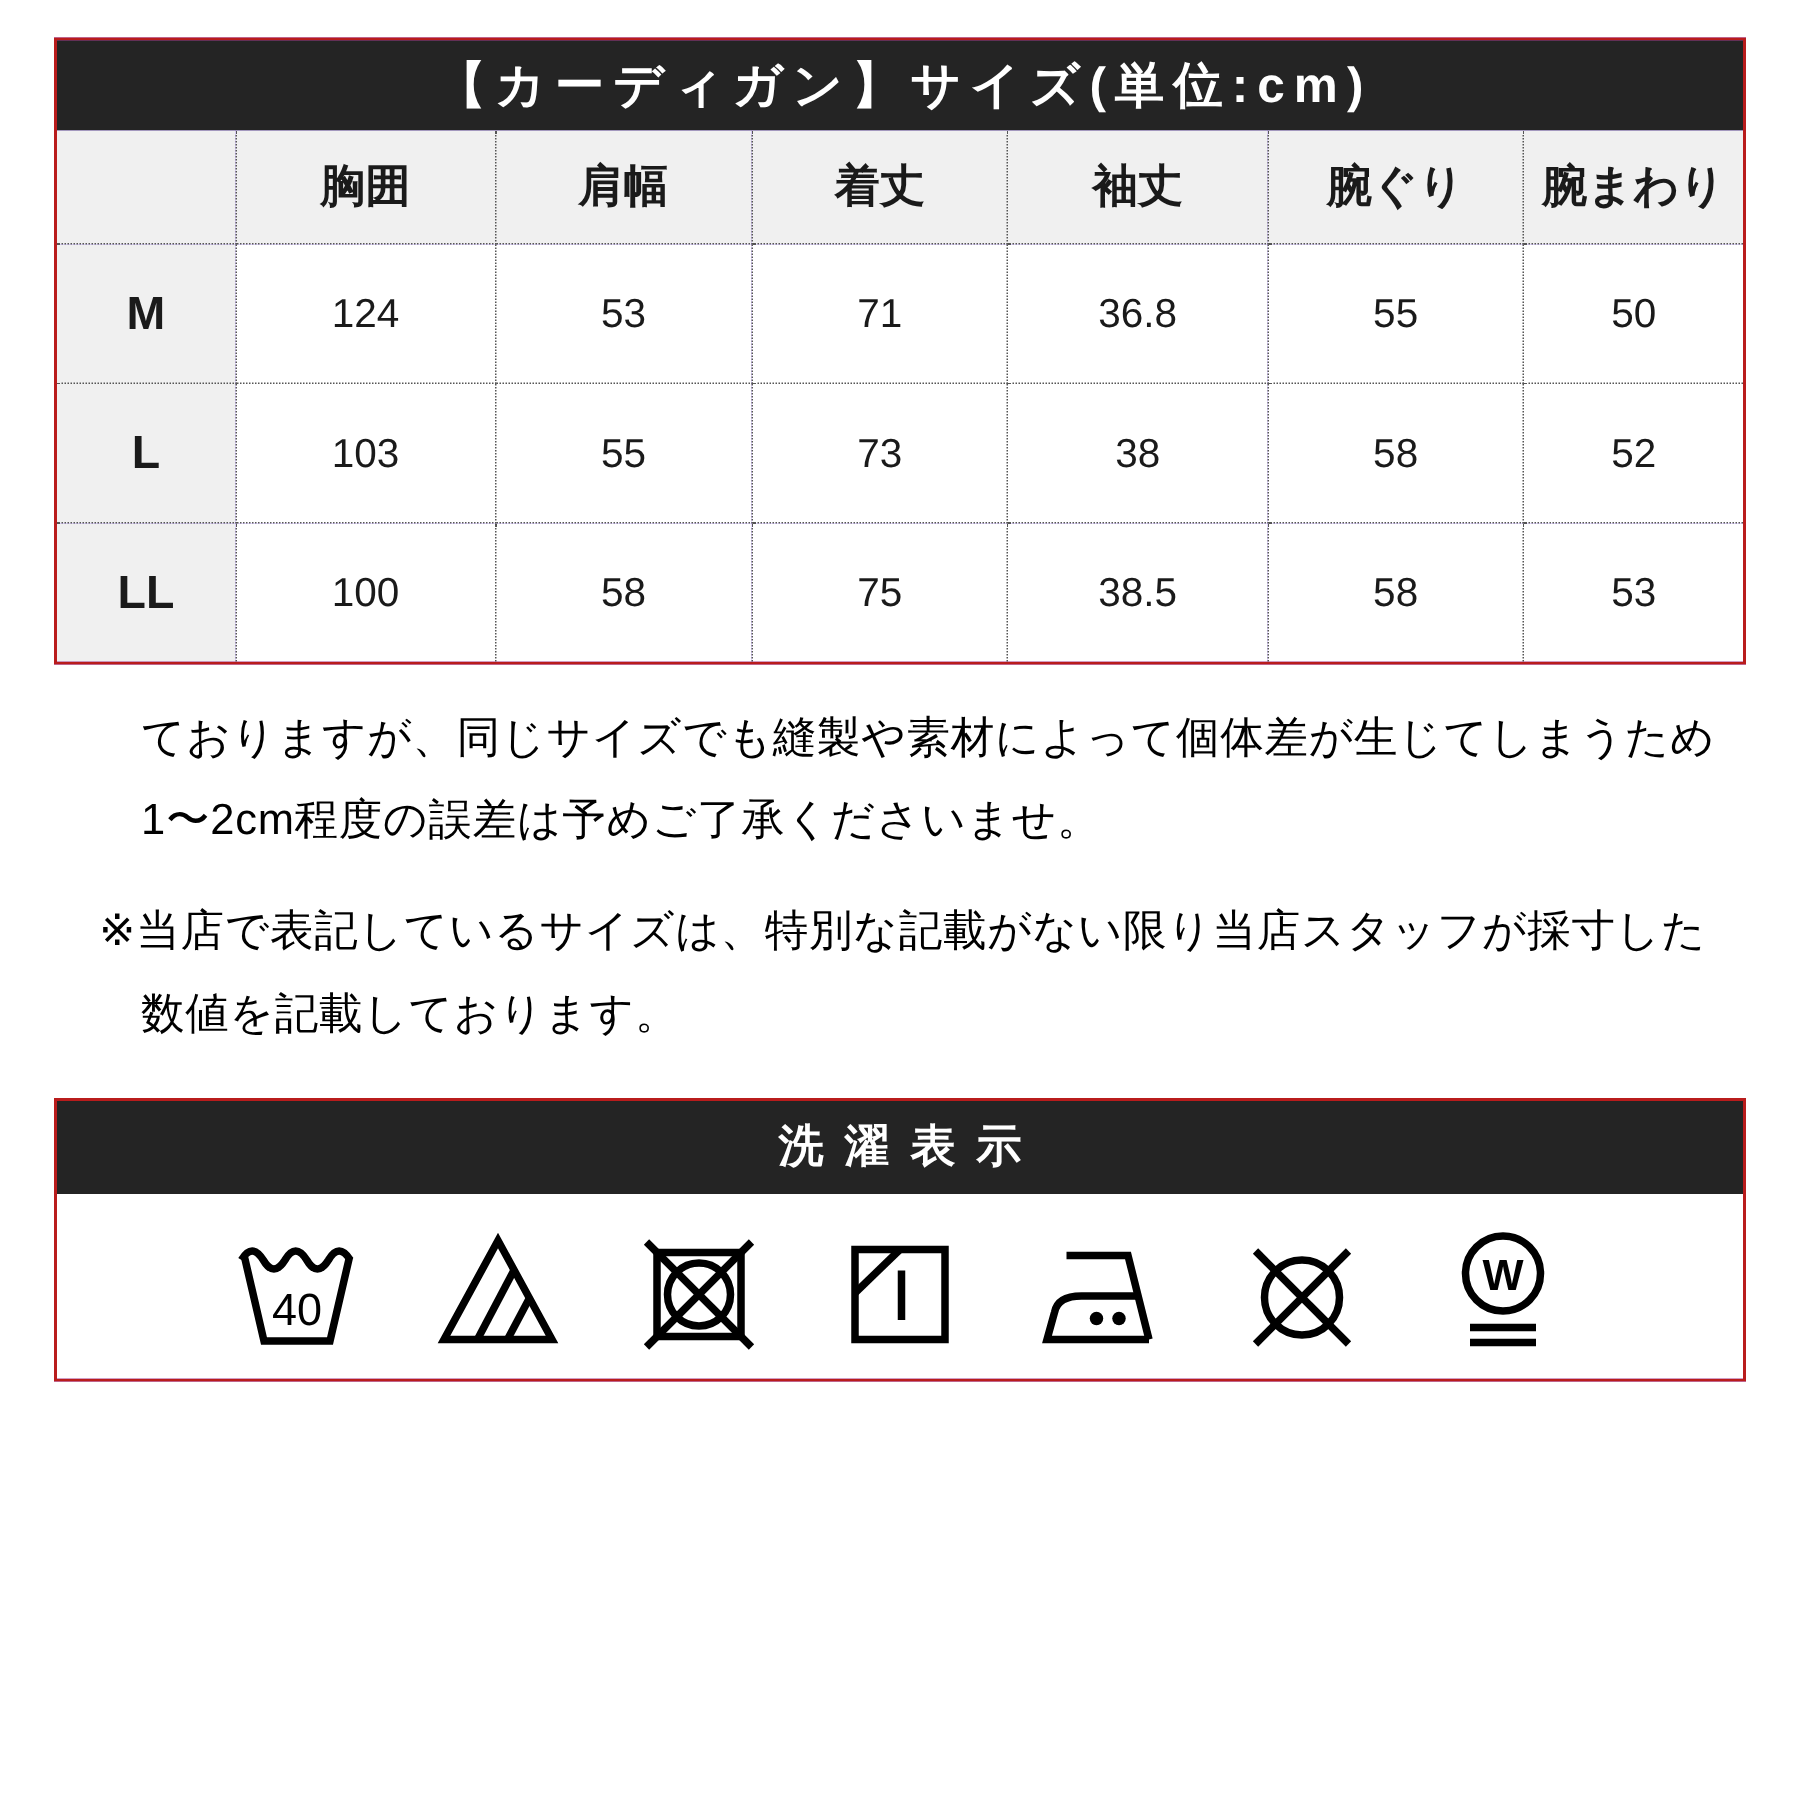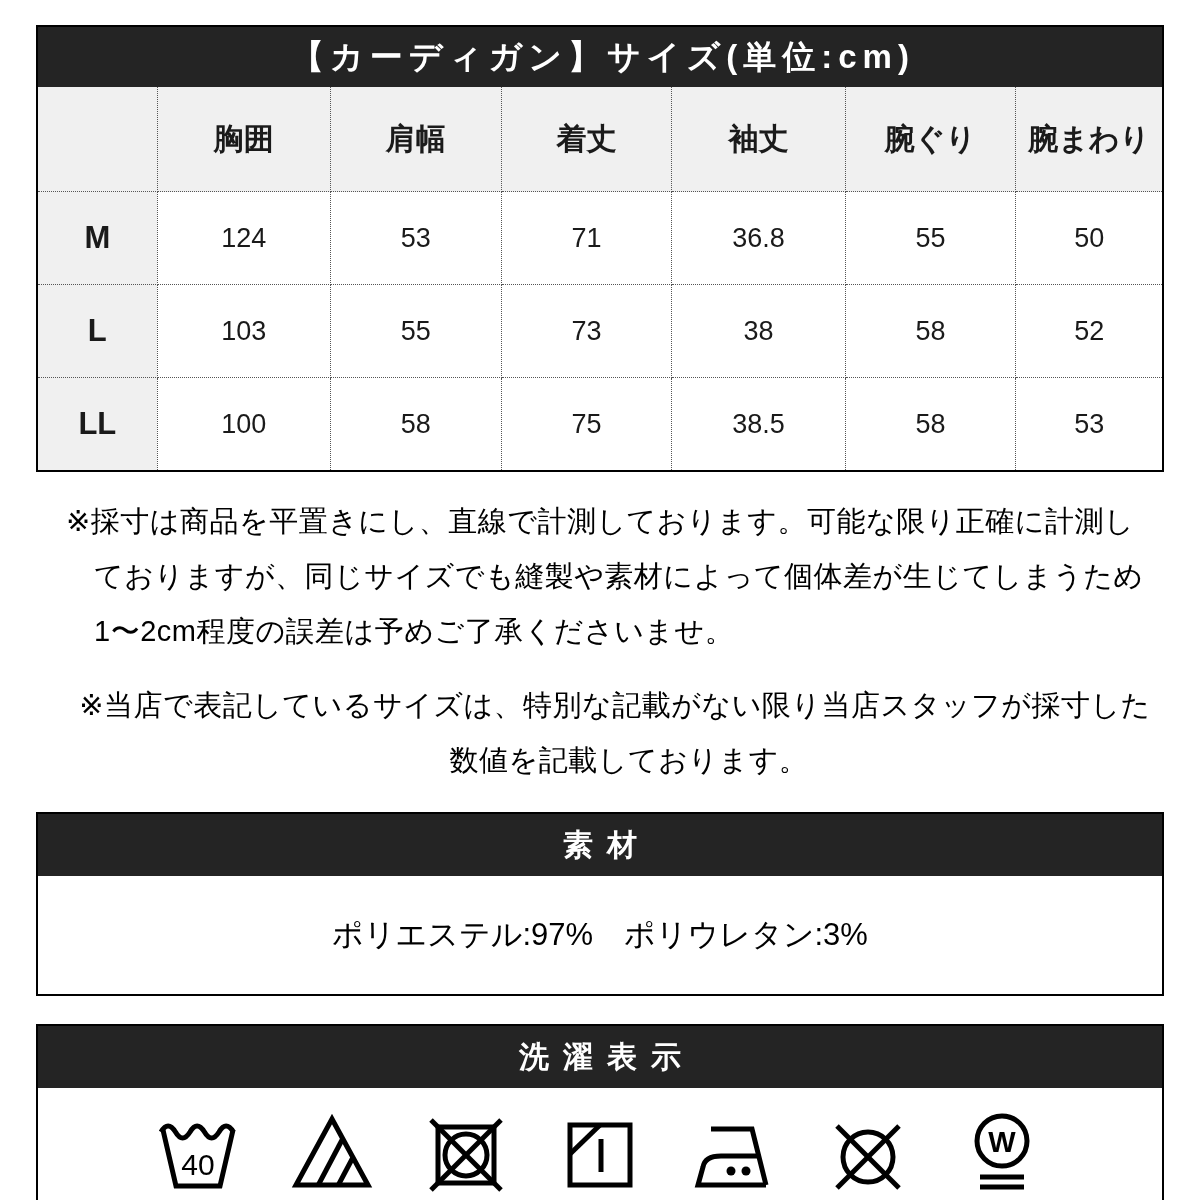"【カーディガン】サイズ(単位:cm)" .panel { border: 2px solid #000000 -> 2px solid #b91c1c }
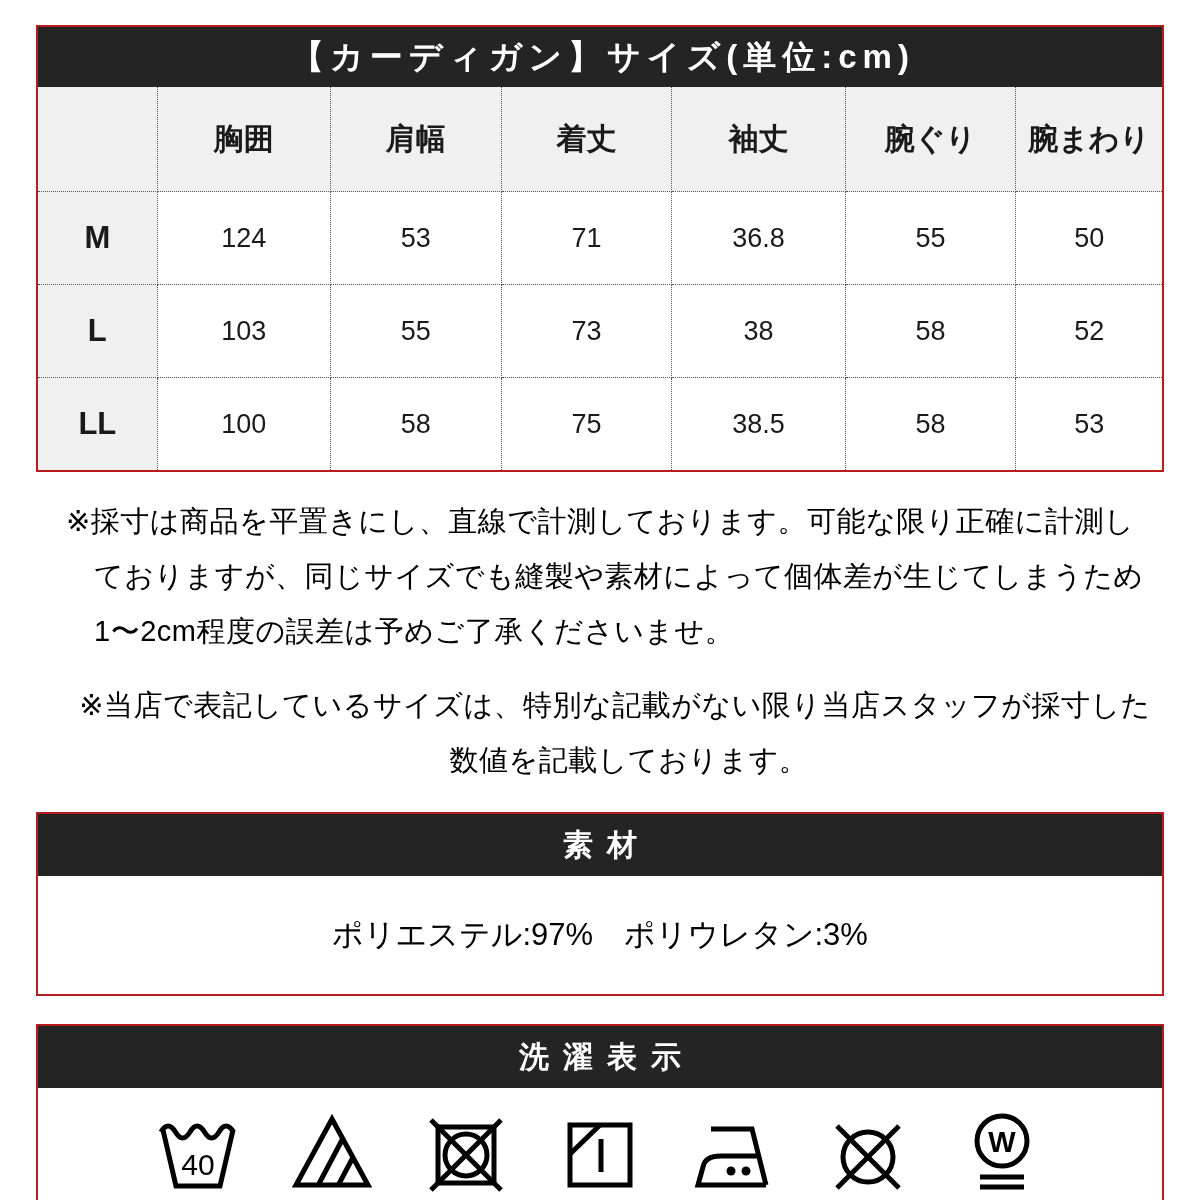"胸囲" .size-table thead th { height: 104px -> 75px }
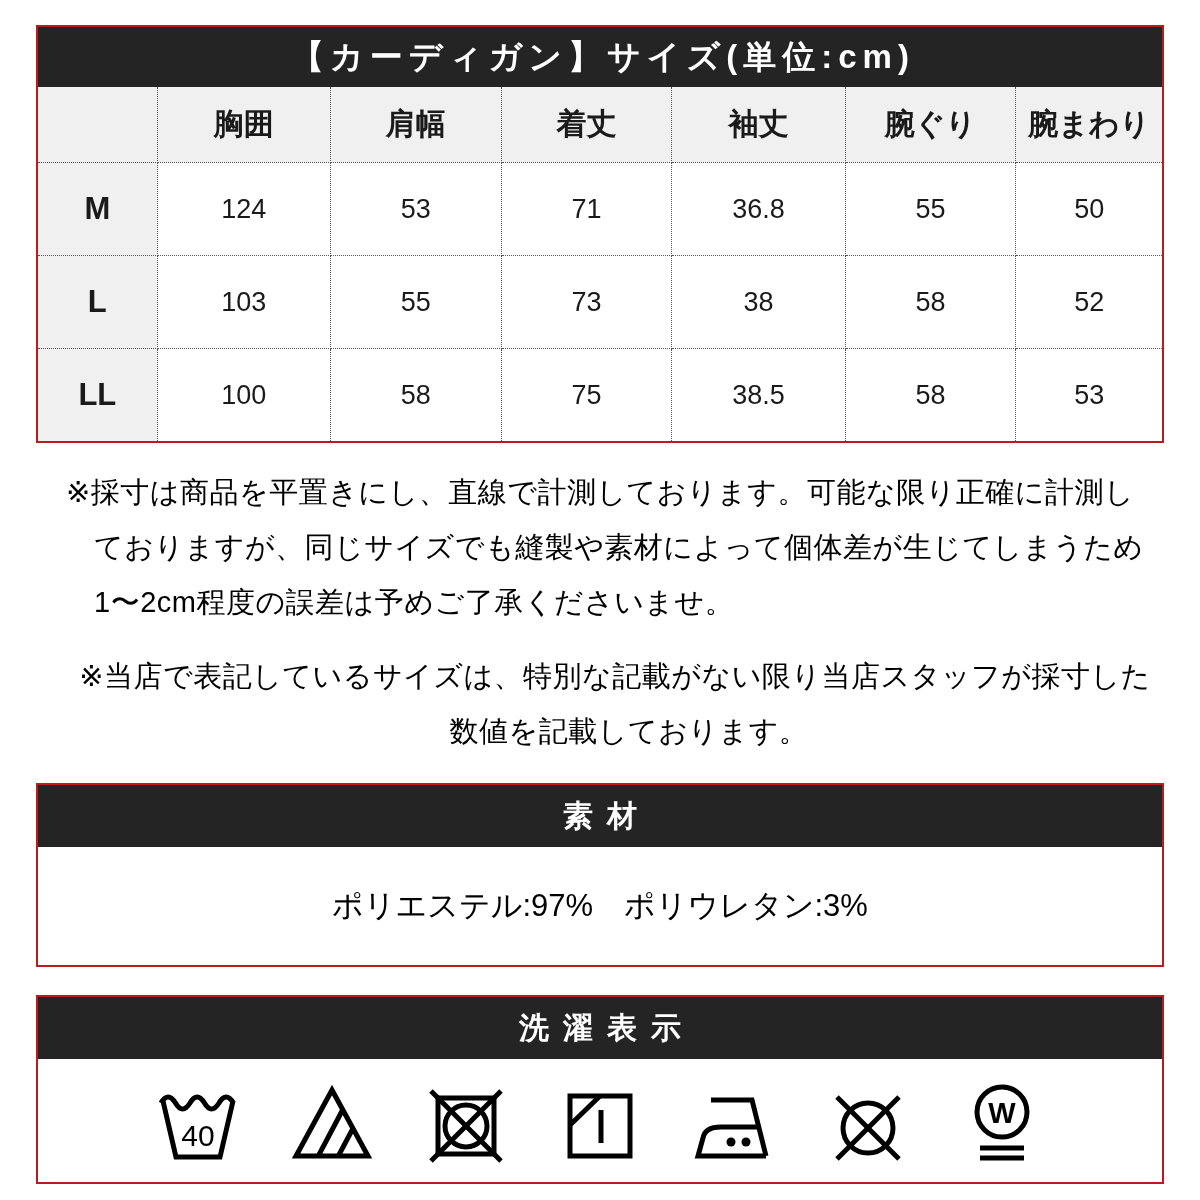"※採寸は商品を平置きにし、直線で計測しております。可能な限り正確に計測し" div.note-line { html: <div>※採寸は商品を平置きにし、直線で計測しております。可能な限り正確に計測し</div> -> none }
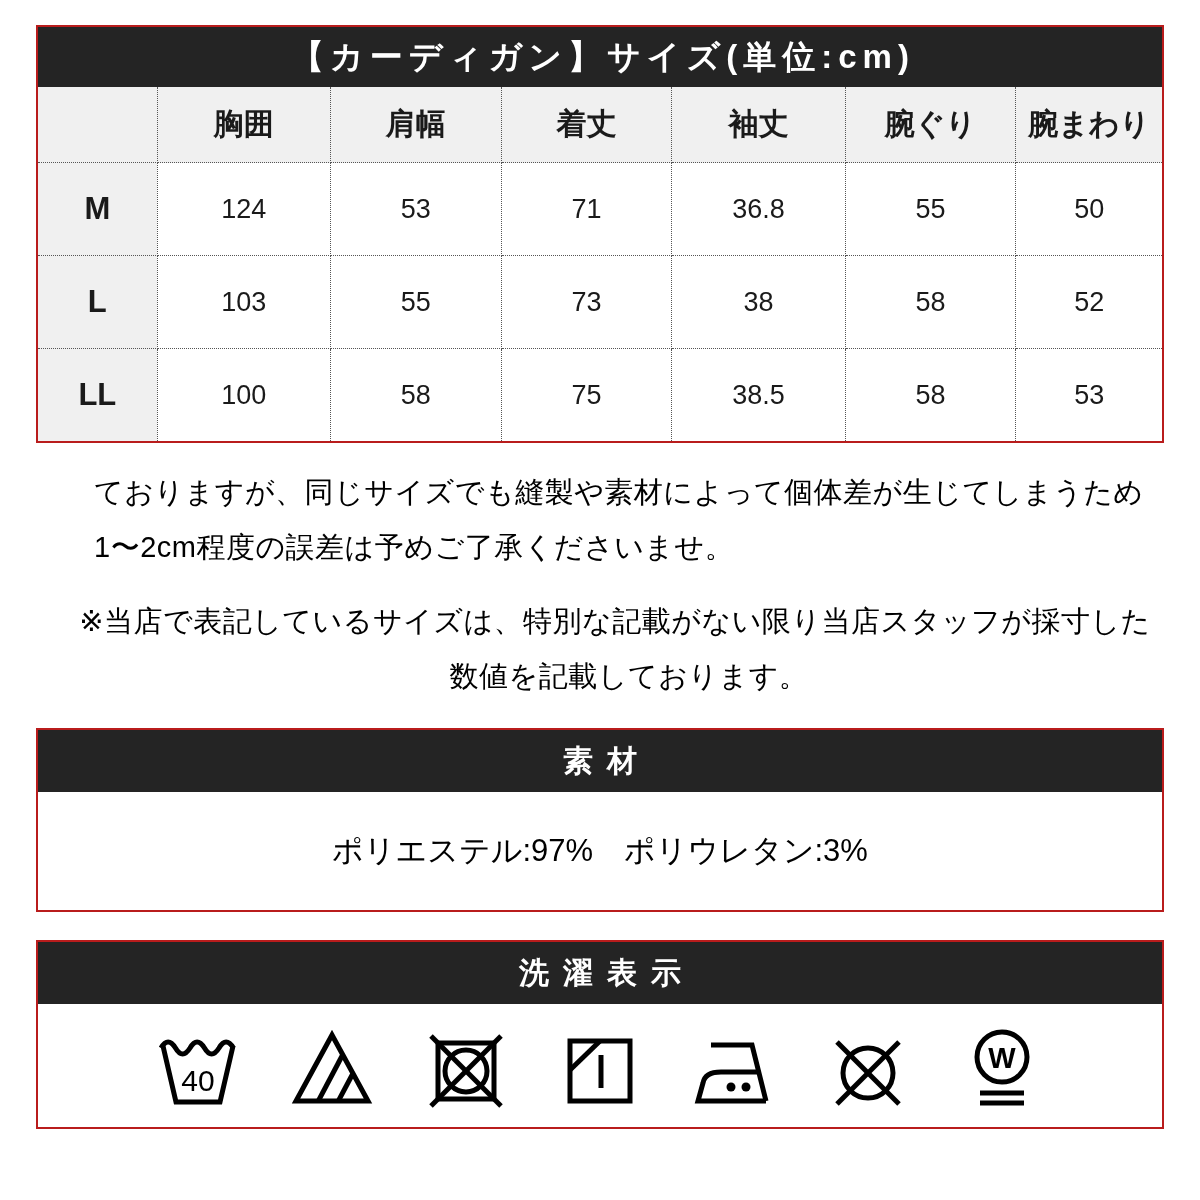"※当店で表記しているサイズは、特別な記載がない限り当店スタッフが採寸した" .note + .note { text-align: center -> none }
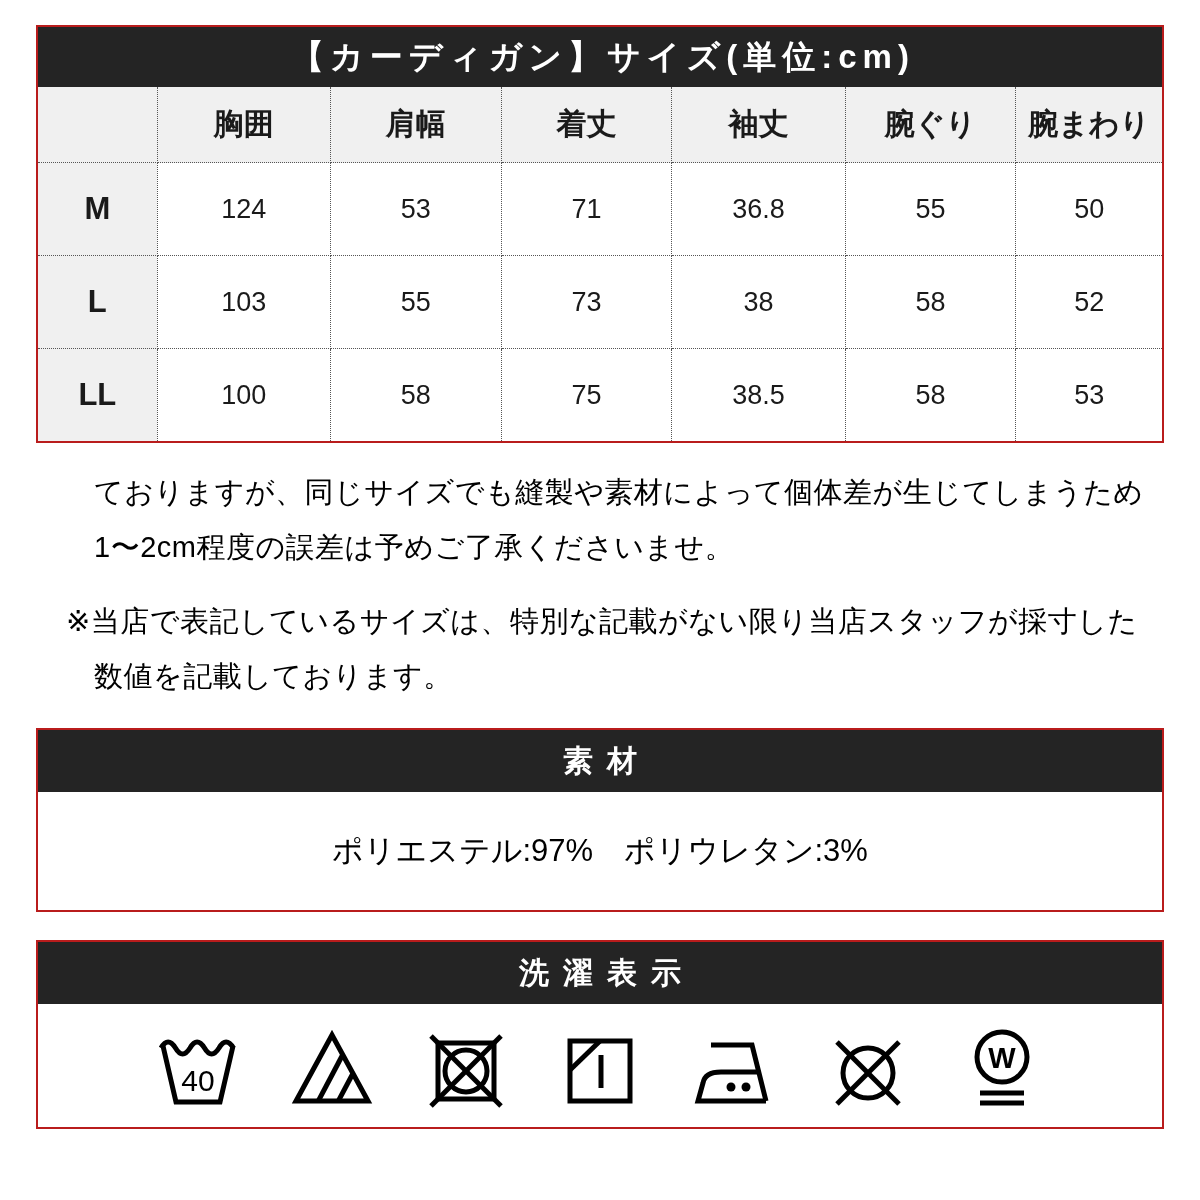"素材" section.panel { html: <section> <div>素材</div> <div> <span>ポリエステル:97% ポリウレタン:3%</span> </div> </section> -> none }
